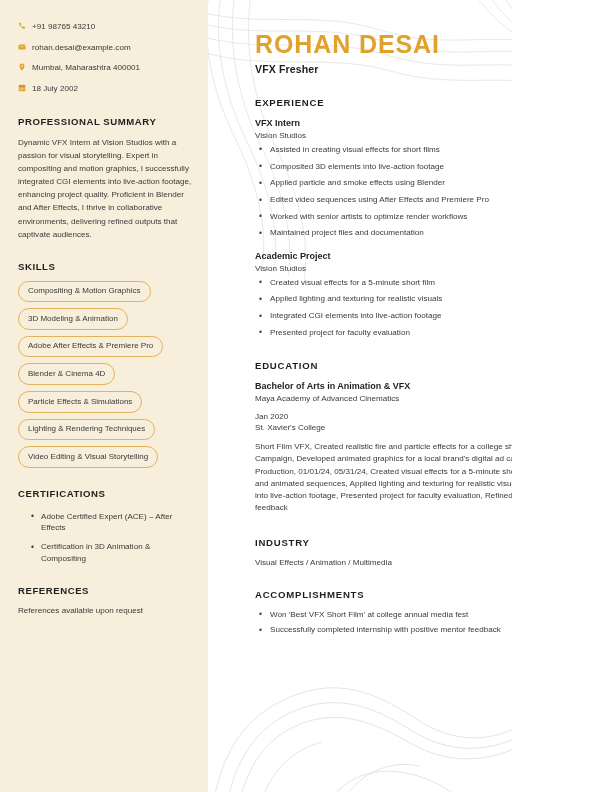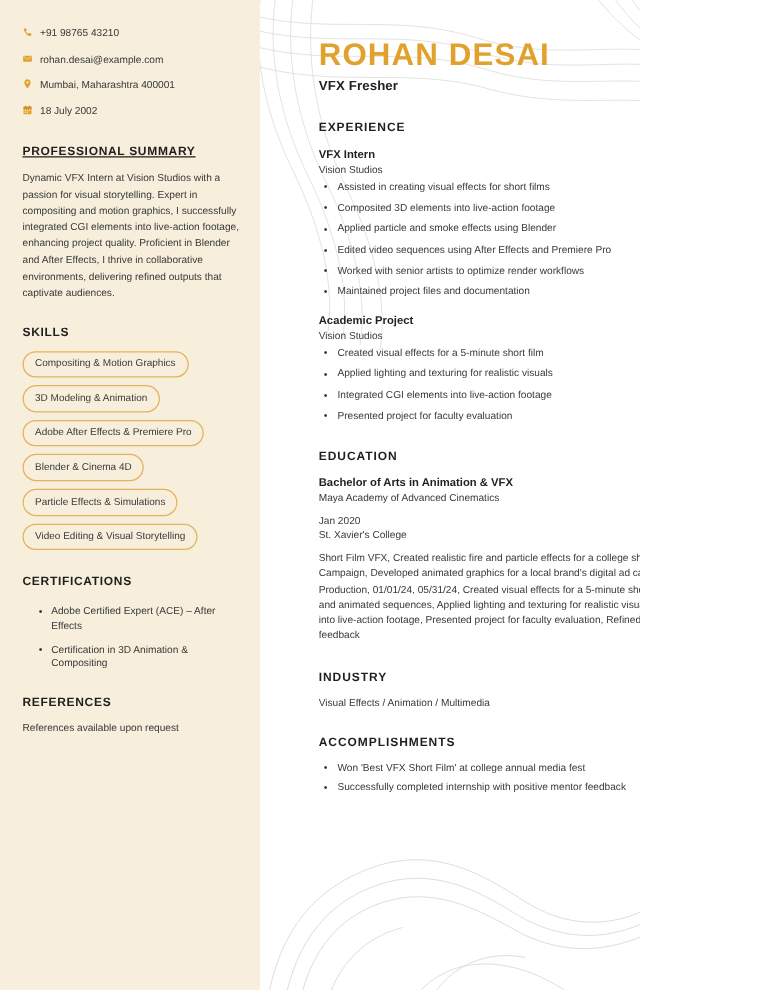"PROFESSIONAL SUMMARY" .side-heading.first { text-decoration: underline -> none }
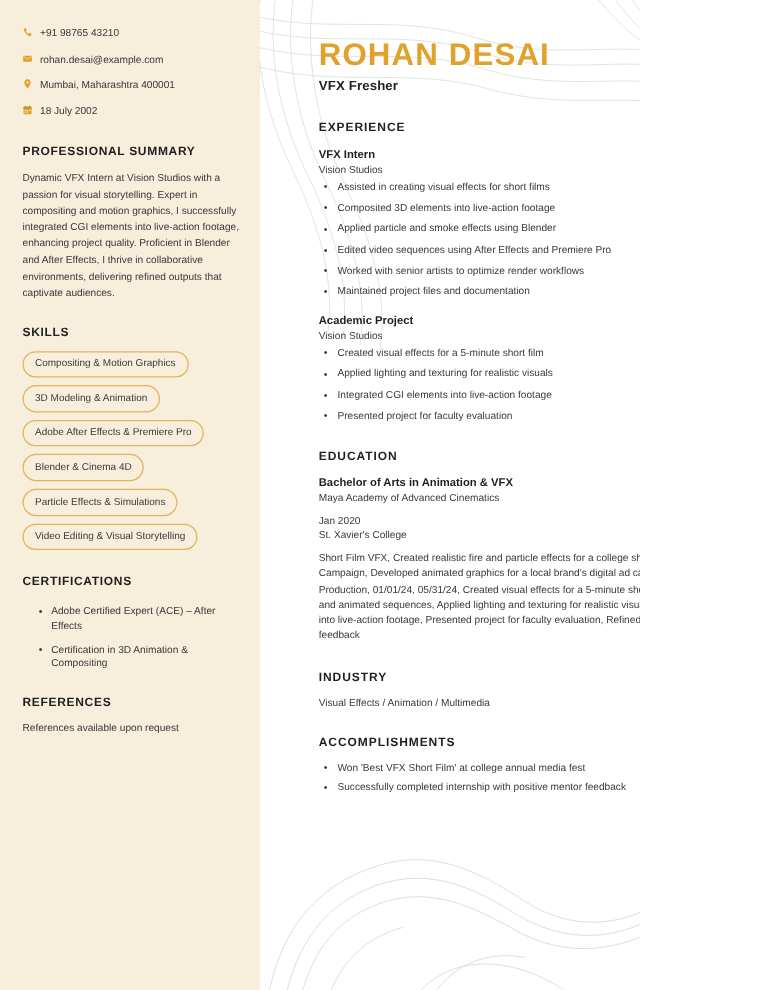"Lighting & Rendering Techniques" div.skill-pill { html: none -> <div>Lighting &amp; Rendering Techniques</div> }
